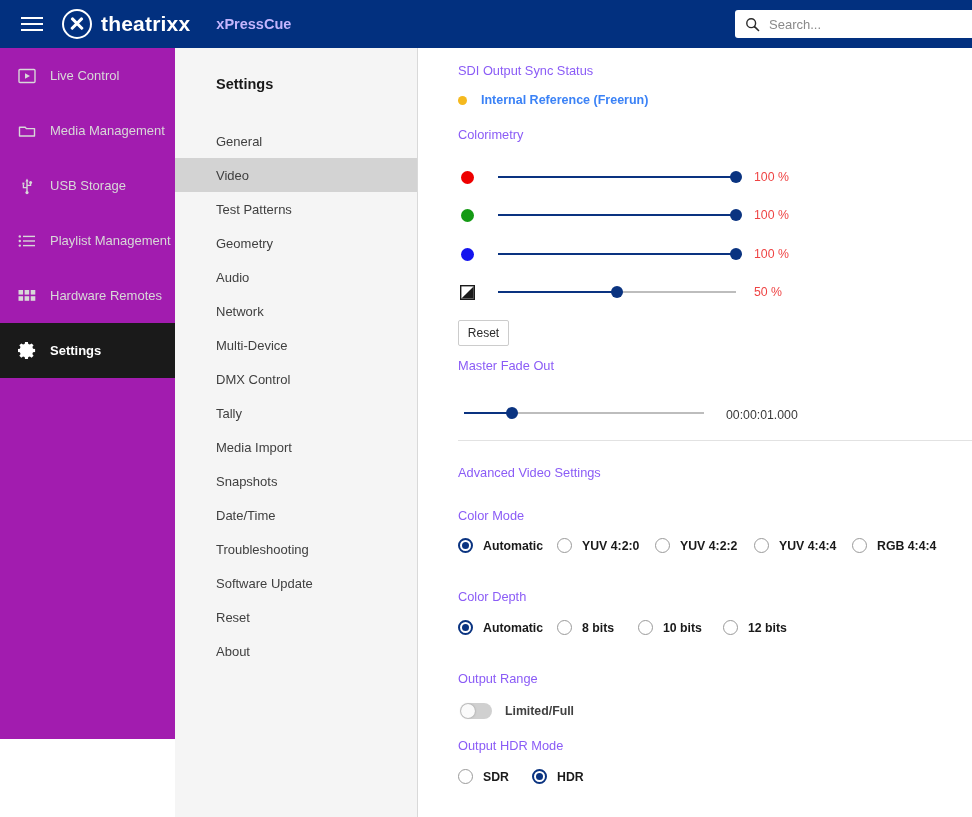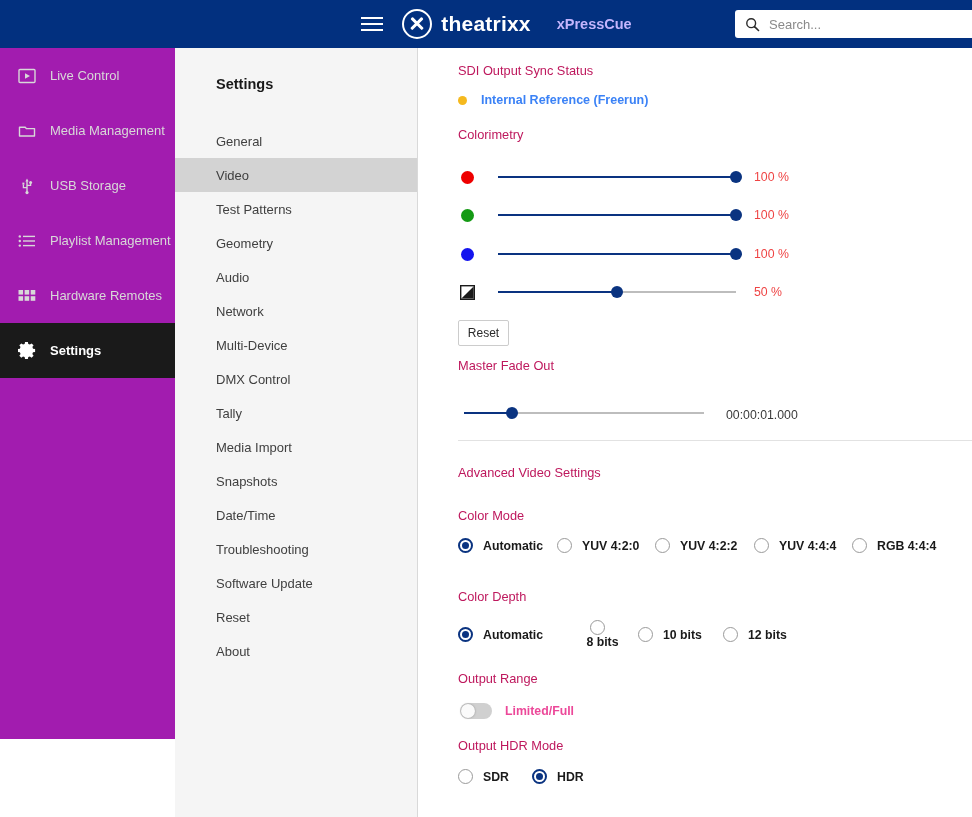"theatrixx" .topbar { justify-content: center -> none }
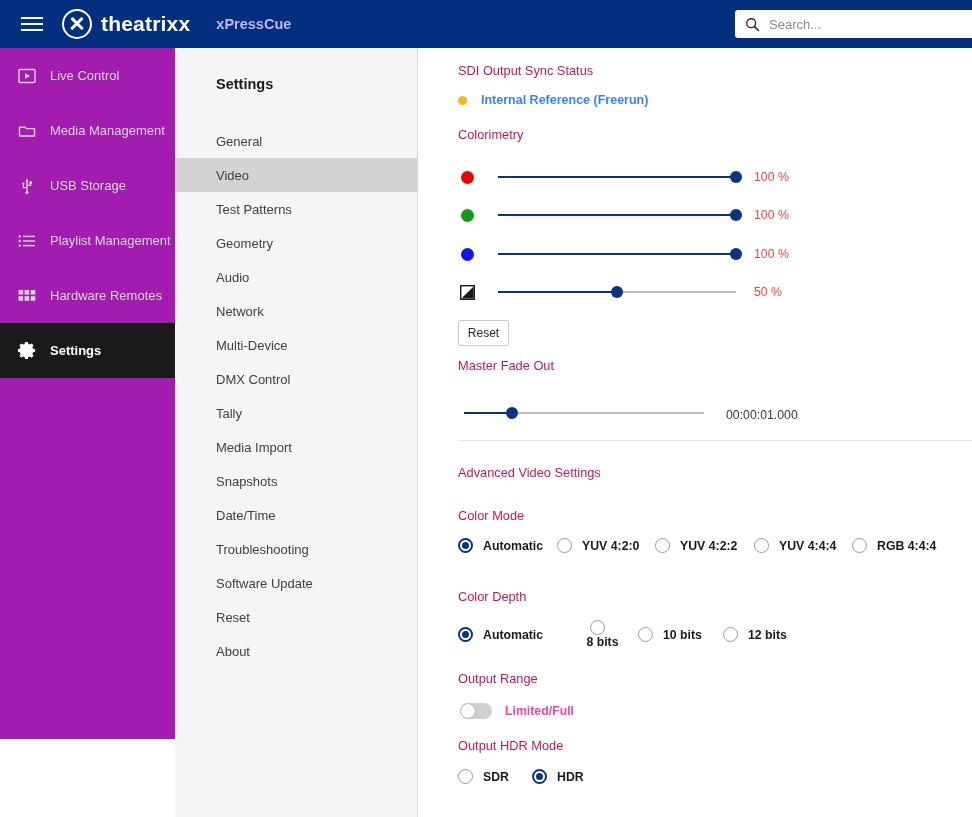"SDI Output Sync Status" .section-label { color: #be185d -> #8b5cf6 }
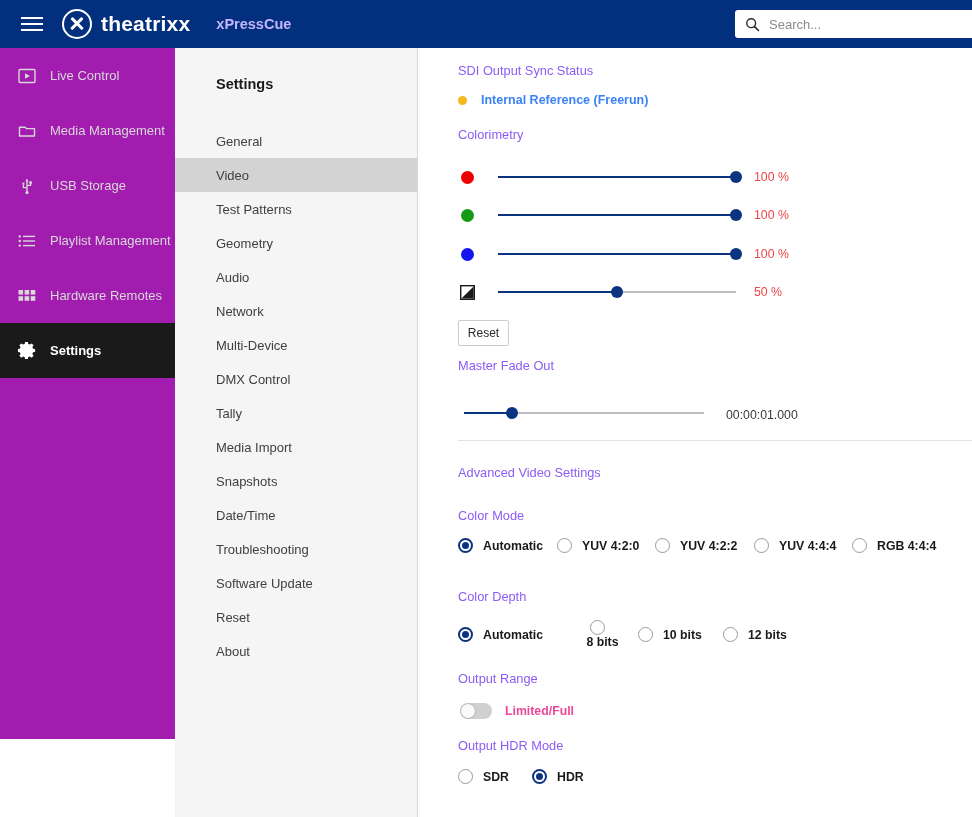"8 bits" label.radio-opt { flex-direction: column -> none }
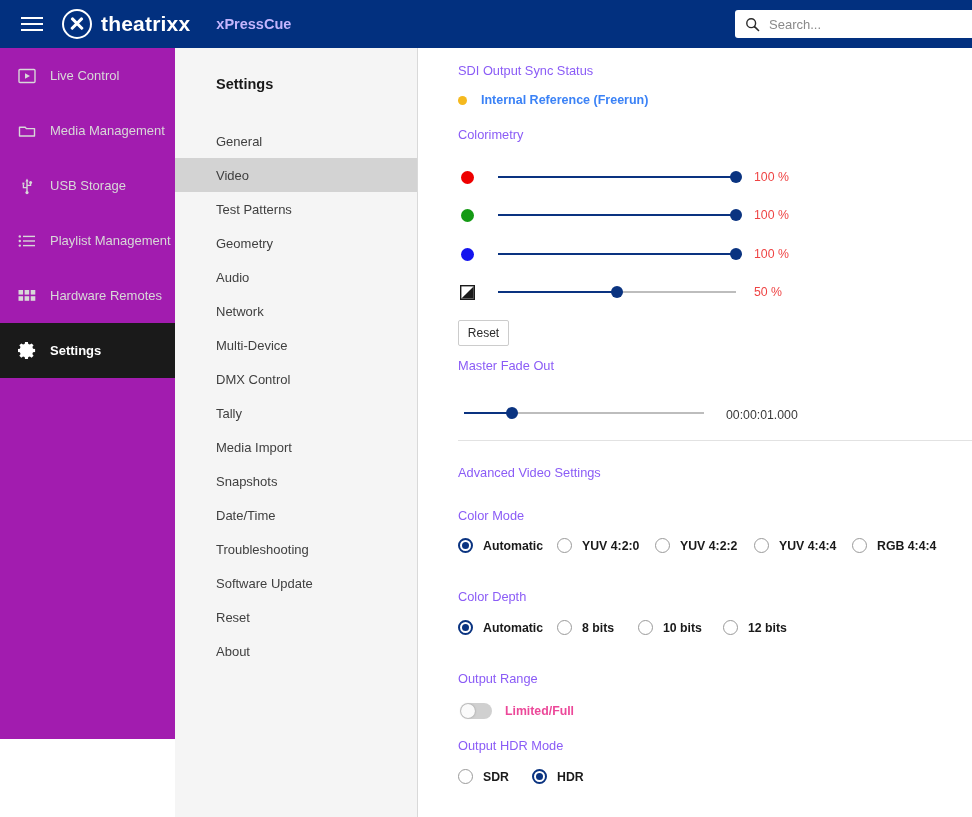"Limited/Full" .toggle-label { color: #ec4899 -> #404040 }
